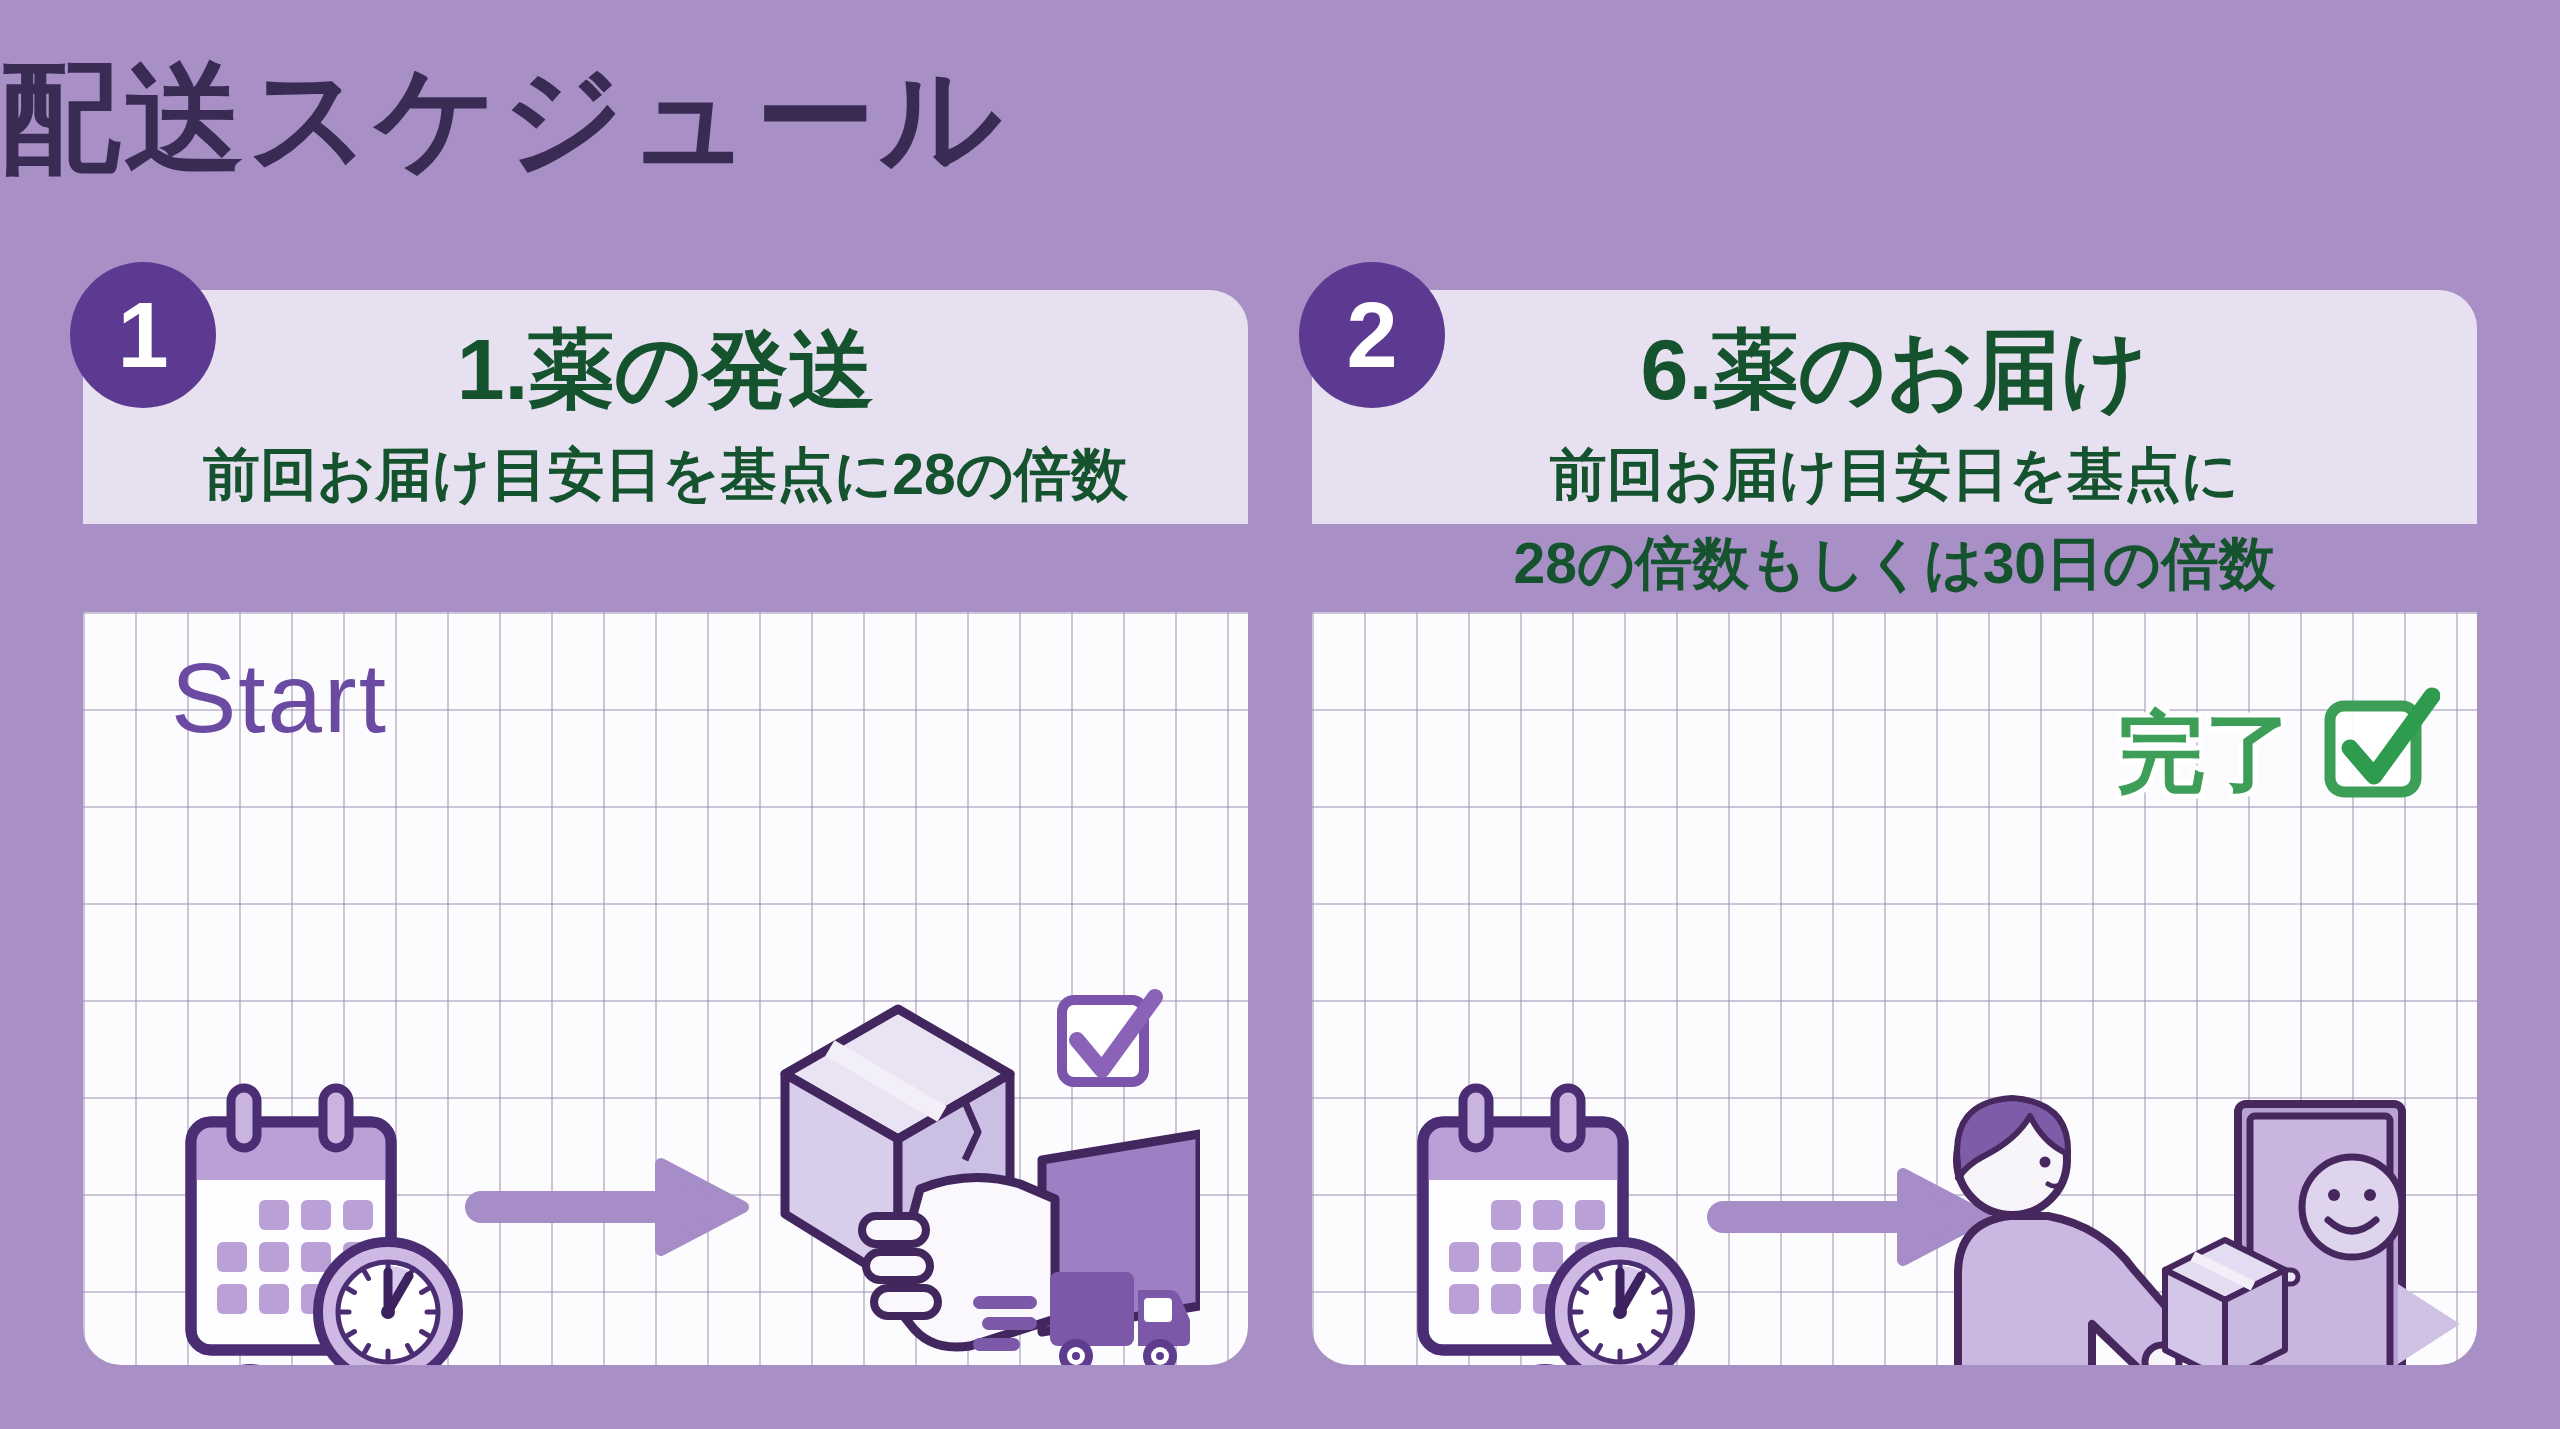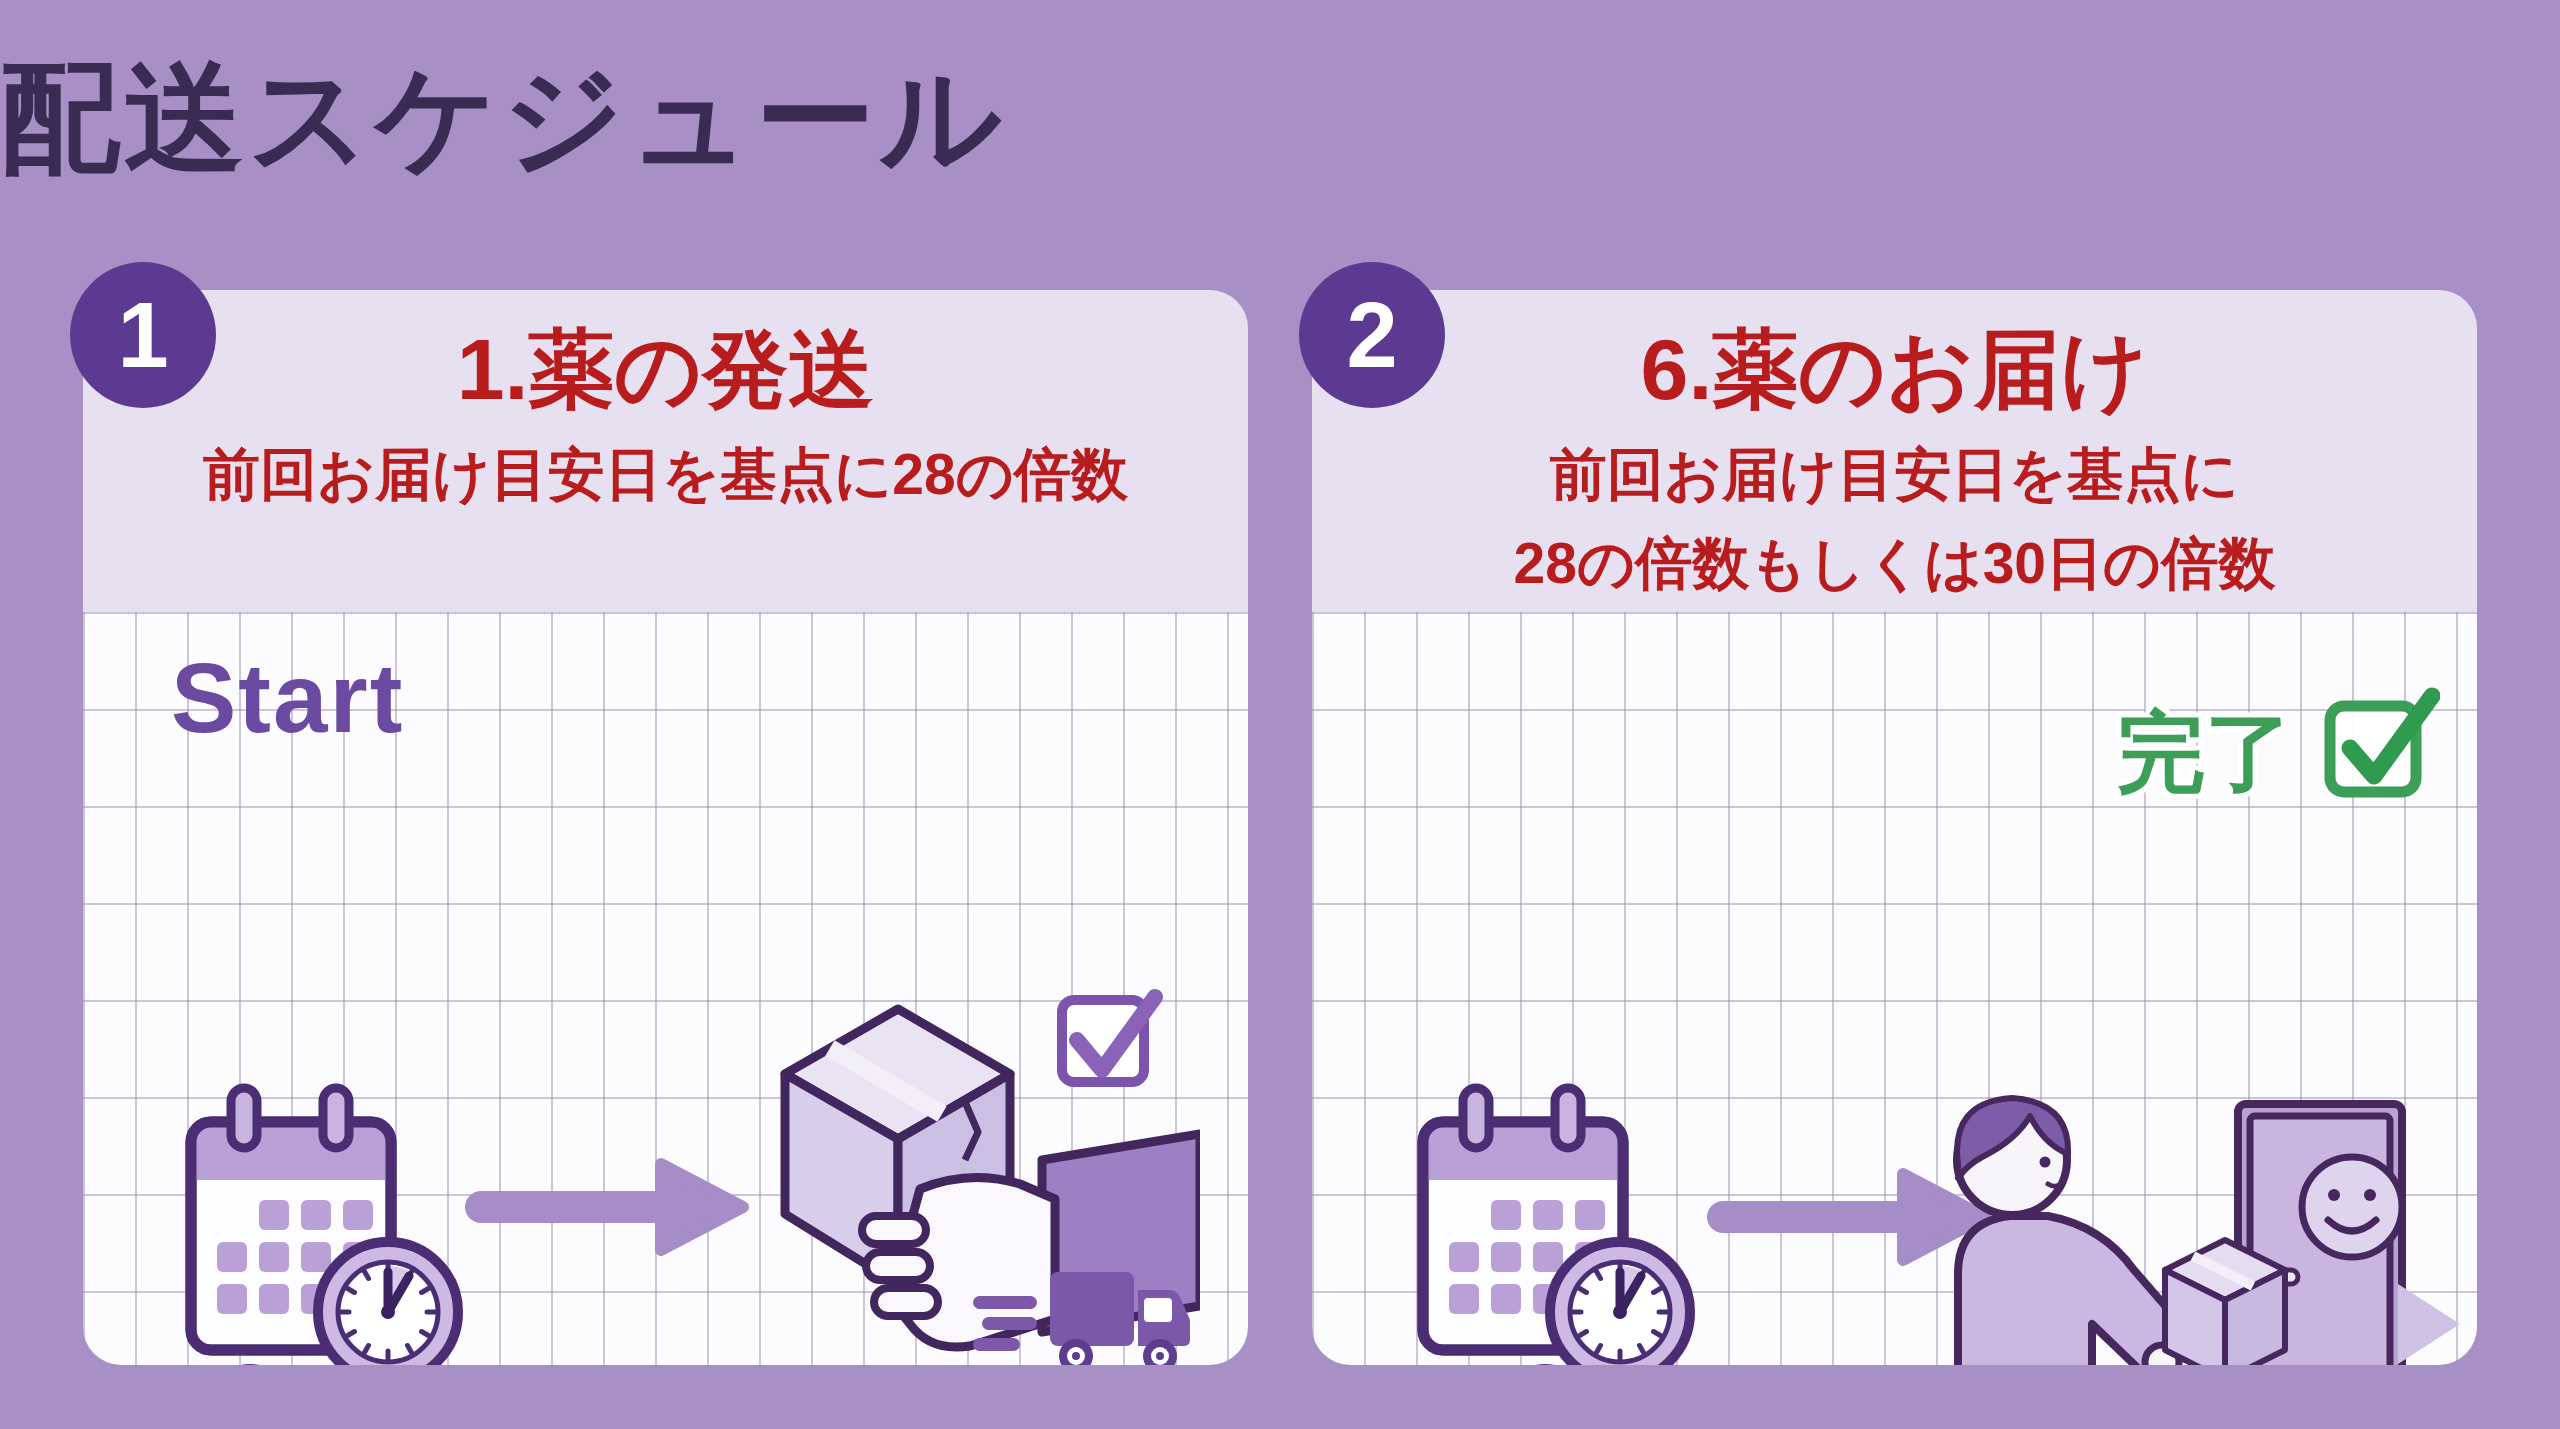"1.薬の発送" .card-header { color: #b91c1c -> #14532d; height: 322px -> 234px }
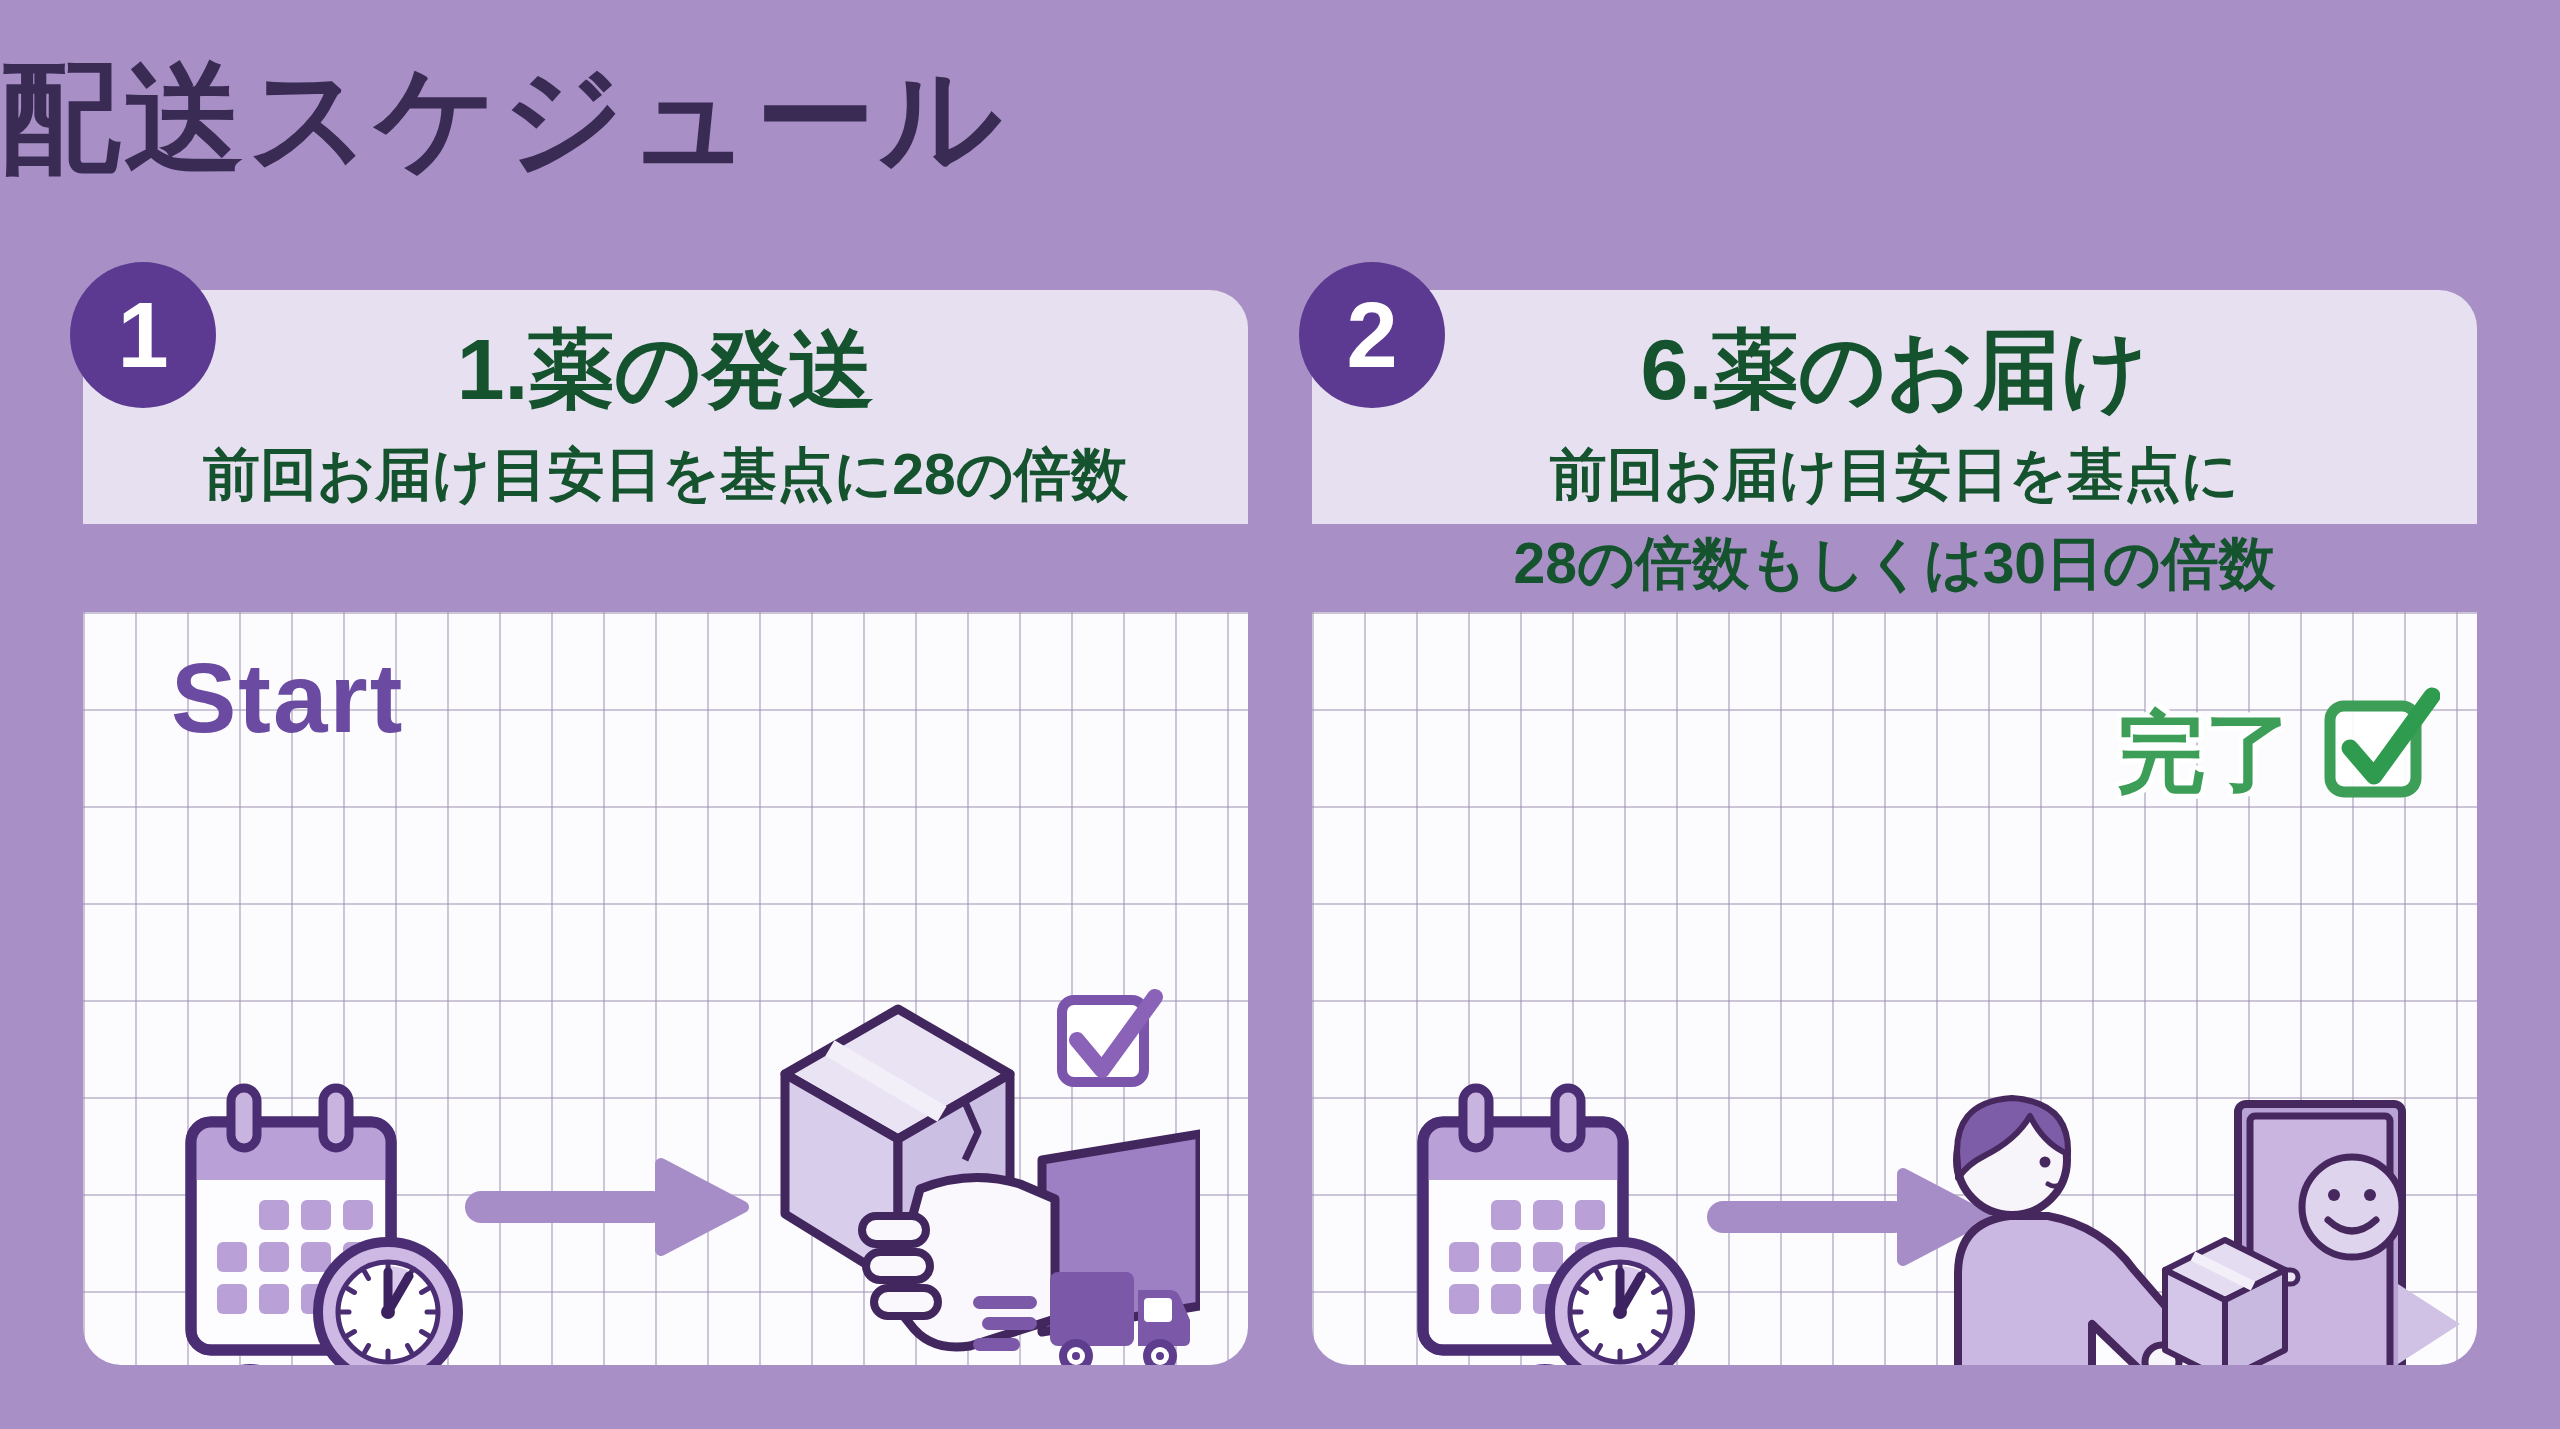"Start" .start-label { font-weight: 700 -> 400 }
